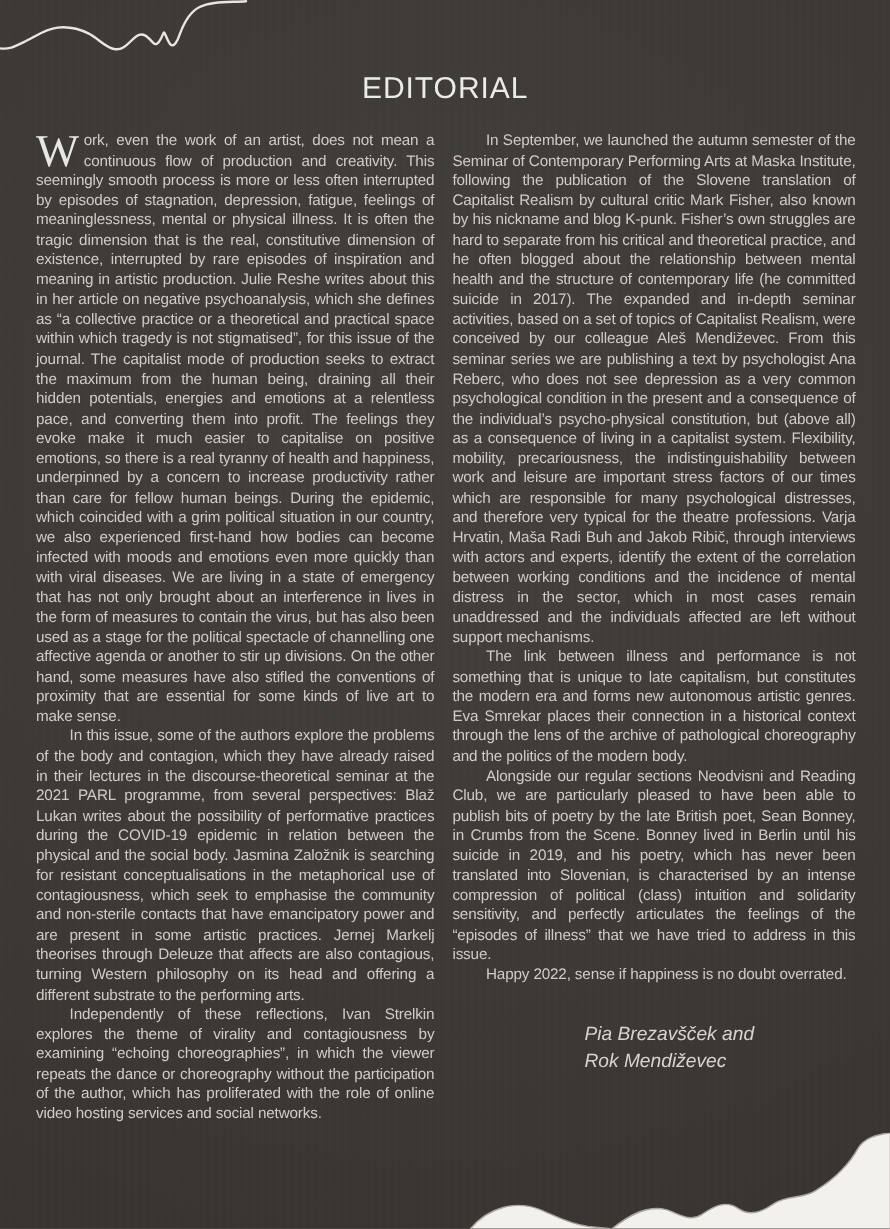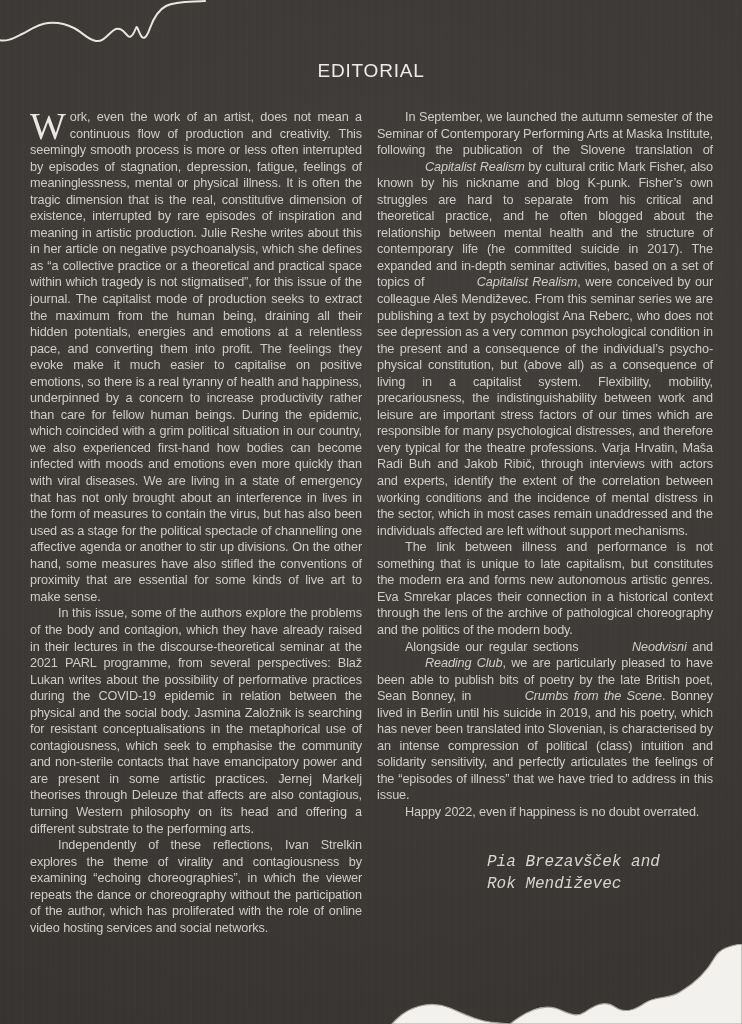"EDITORIAL" .title { font-size: 19px -> 25px }
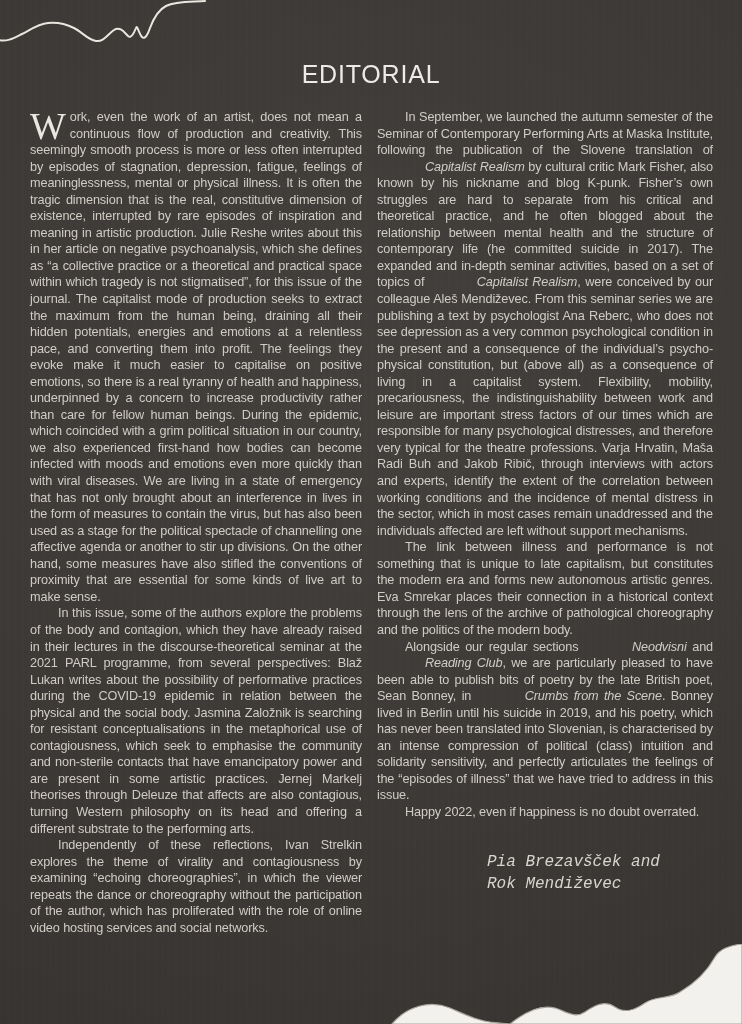"Capitalist Realism" .it { font-style: italic -> none; margin-left: 48px -> none }
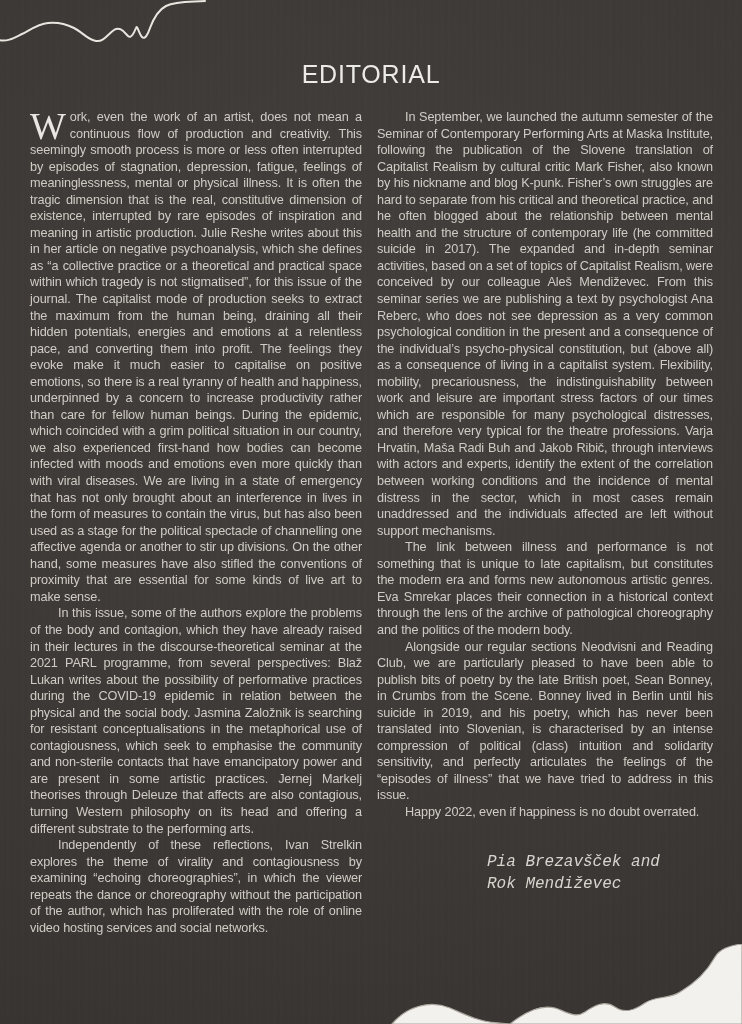"Happy 2022, even if happiness" span { text: even -> sense }
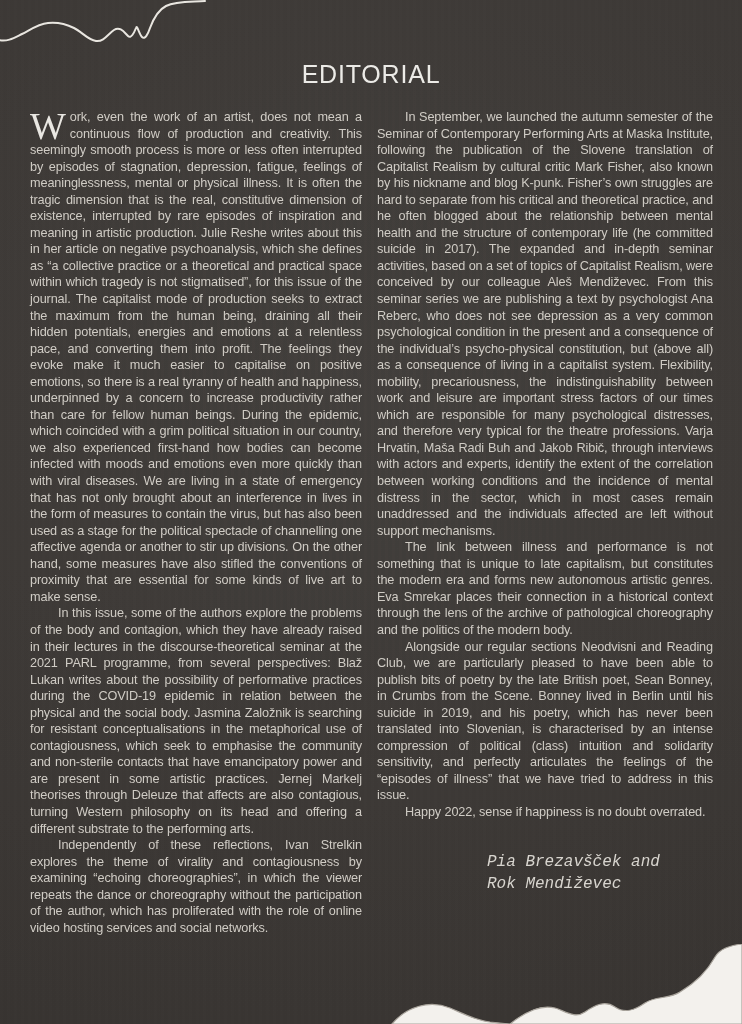"Pia Brezavšček and" .signature { font-family: Liberation Mono, monospace -> Liberation Sans, sans-serif }
